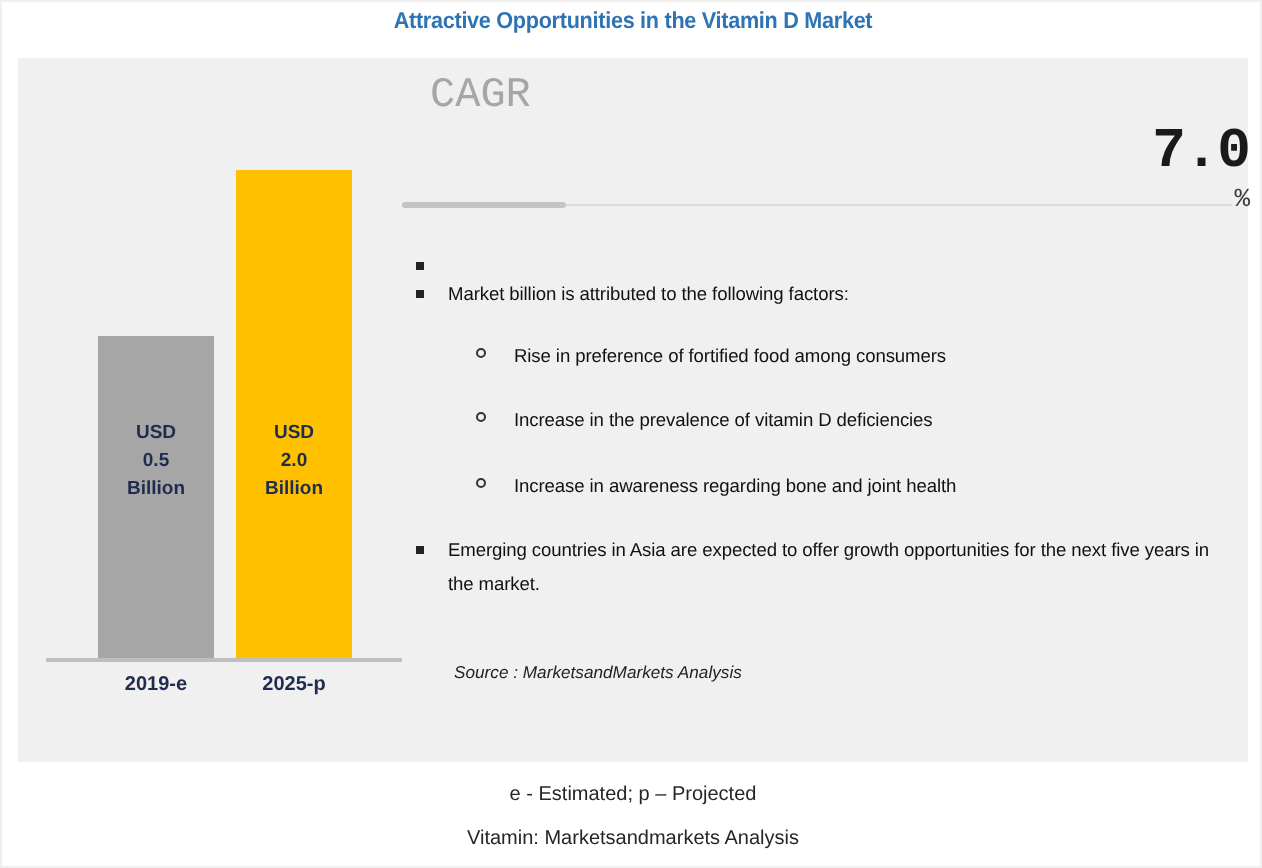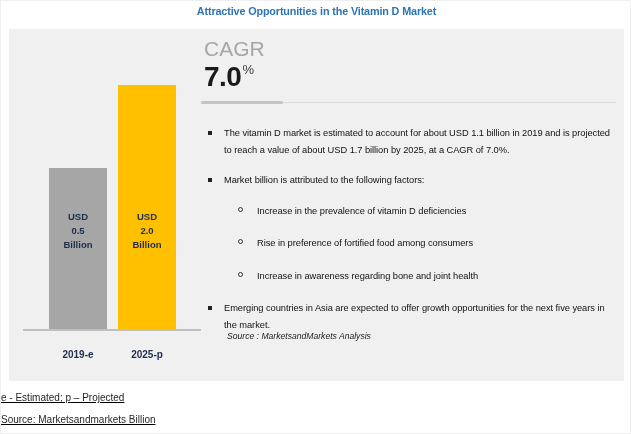"CAGR" .cagr-wrap { font-family: none -> Liberation Mono, monospace; left: 203px -> 214px }
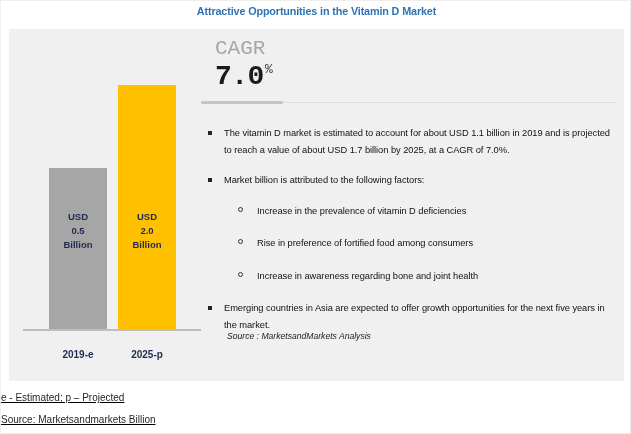"7.0" .cagr-value-row { align-items: flex-start -> flex-end; flex-direction: none -> column }
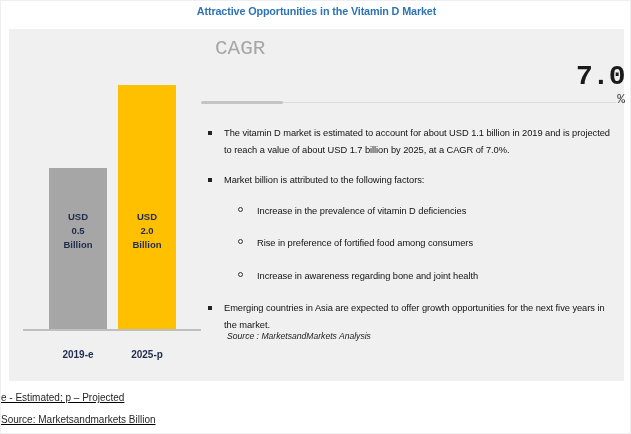"The vitamin D market is" span { html: <span>The vitamin D market is estimated to account for about USD 1.1 billion in 2019 and is projected to reach a value of about USD 1.7 billion by 2025, at a CAGR of 7.0%.</span> -> none }
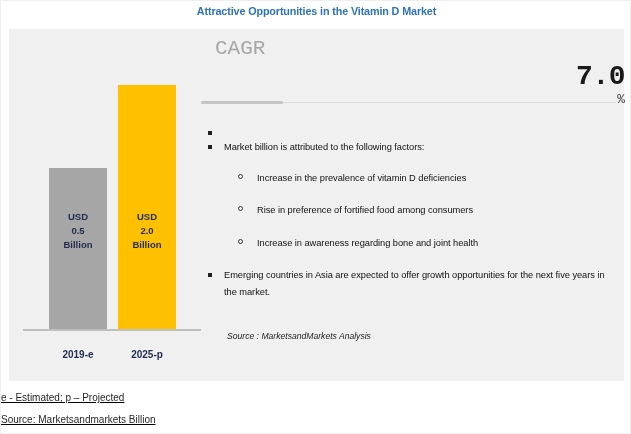"Increase in the prevalence of" div.subbullet { order: before "Rise in preference of fortified" -> after "Rise in preference of fortified" }
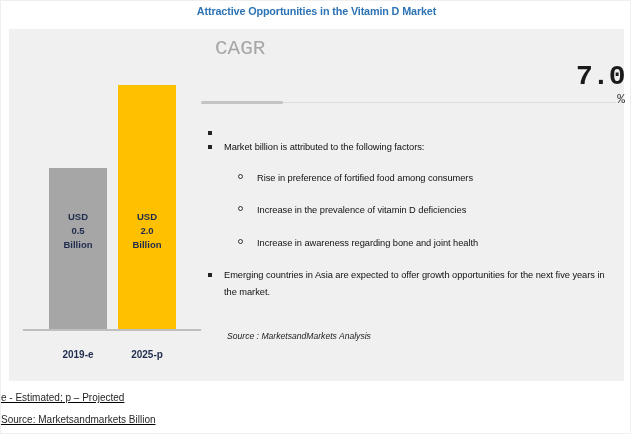"2019-e" .cat-label { top: 320px -> 308px }
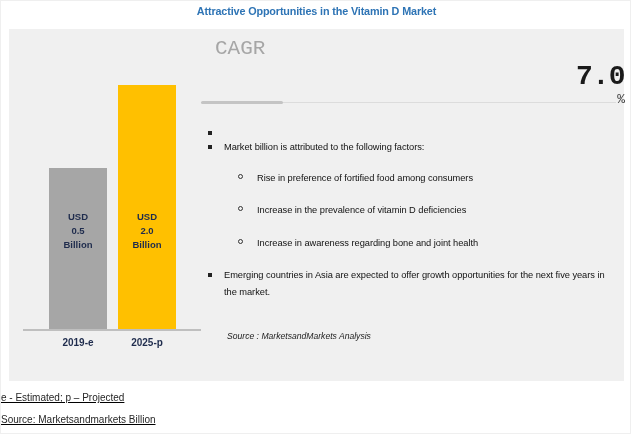"e - Estimated; p –" .footer { text-align: none -> center; text-decoration: underline -> none }
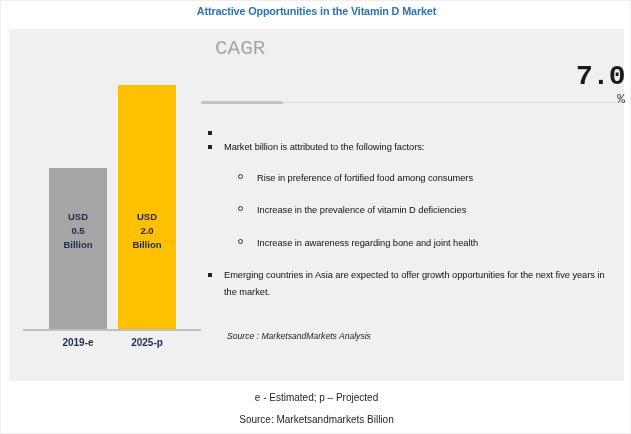"Source: Marketsandmarkets Billion" div.footer-line { text: Source: Marketsandmarkets Billion -> Vitamin: Marketsandmarkets Analysis }
